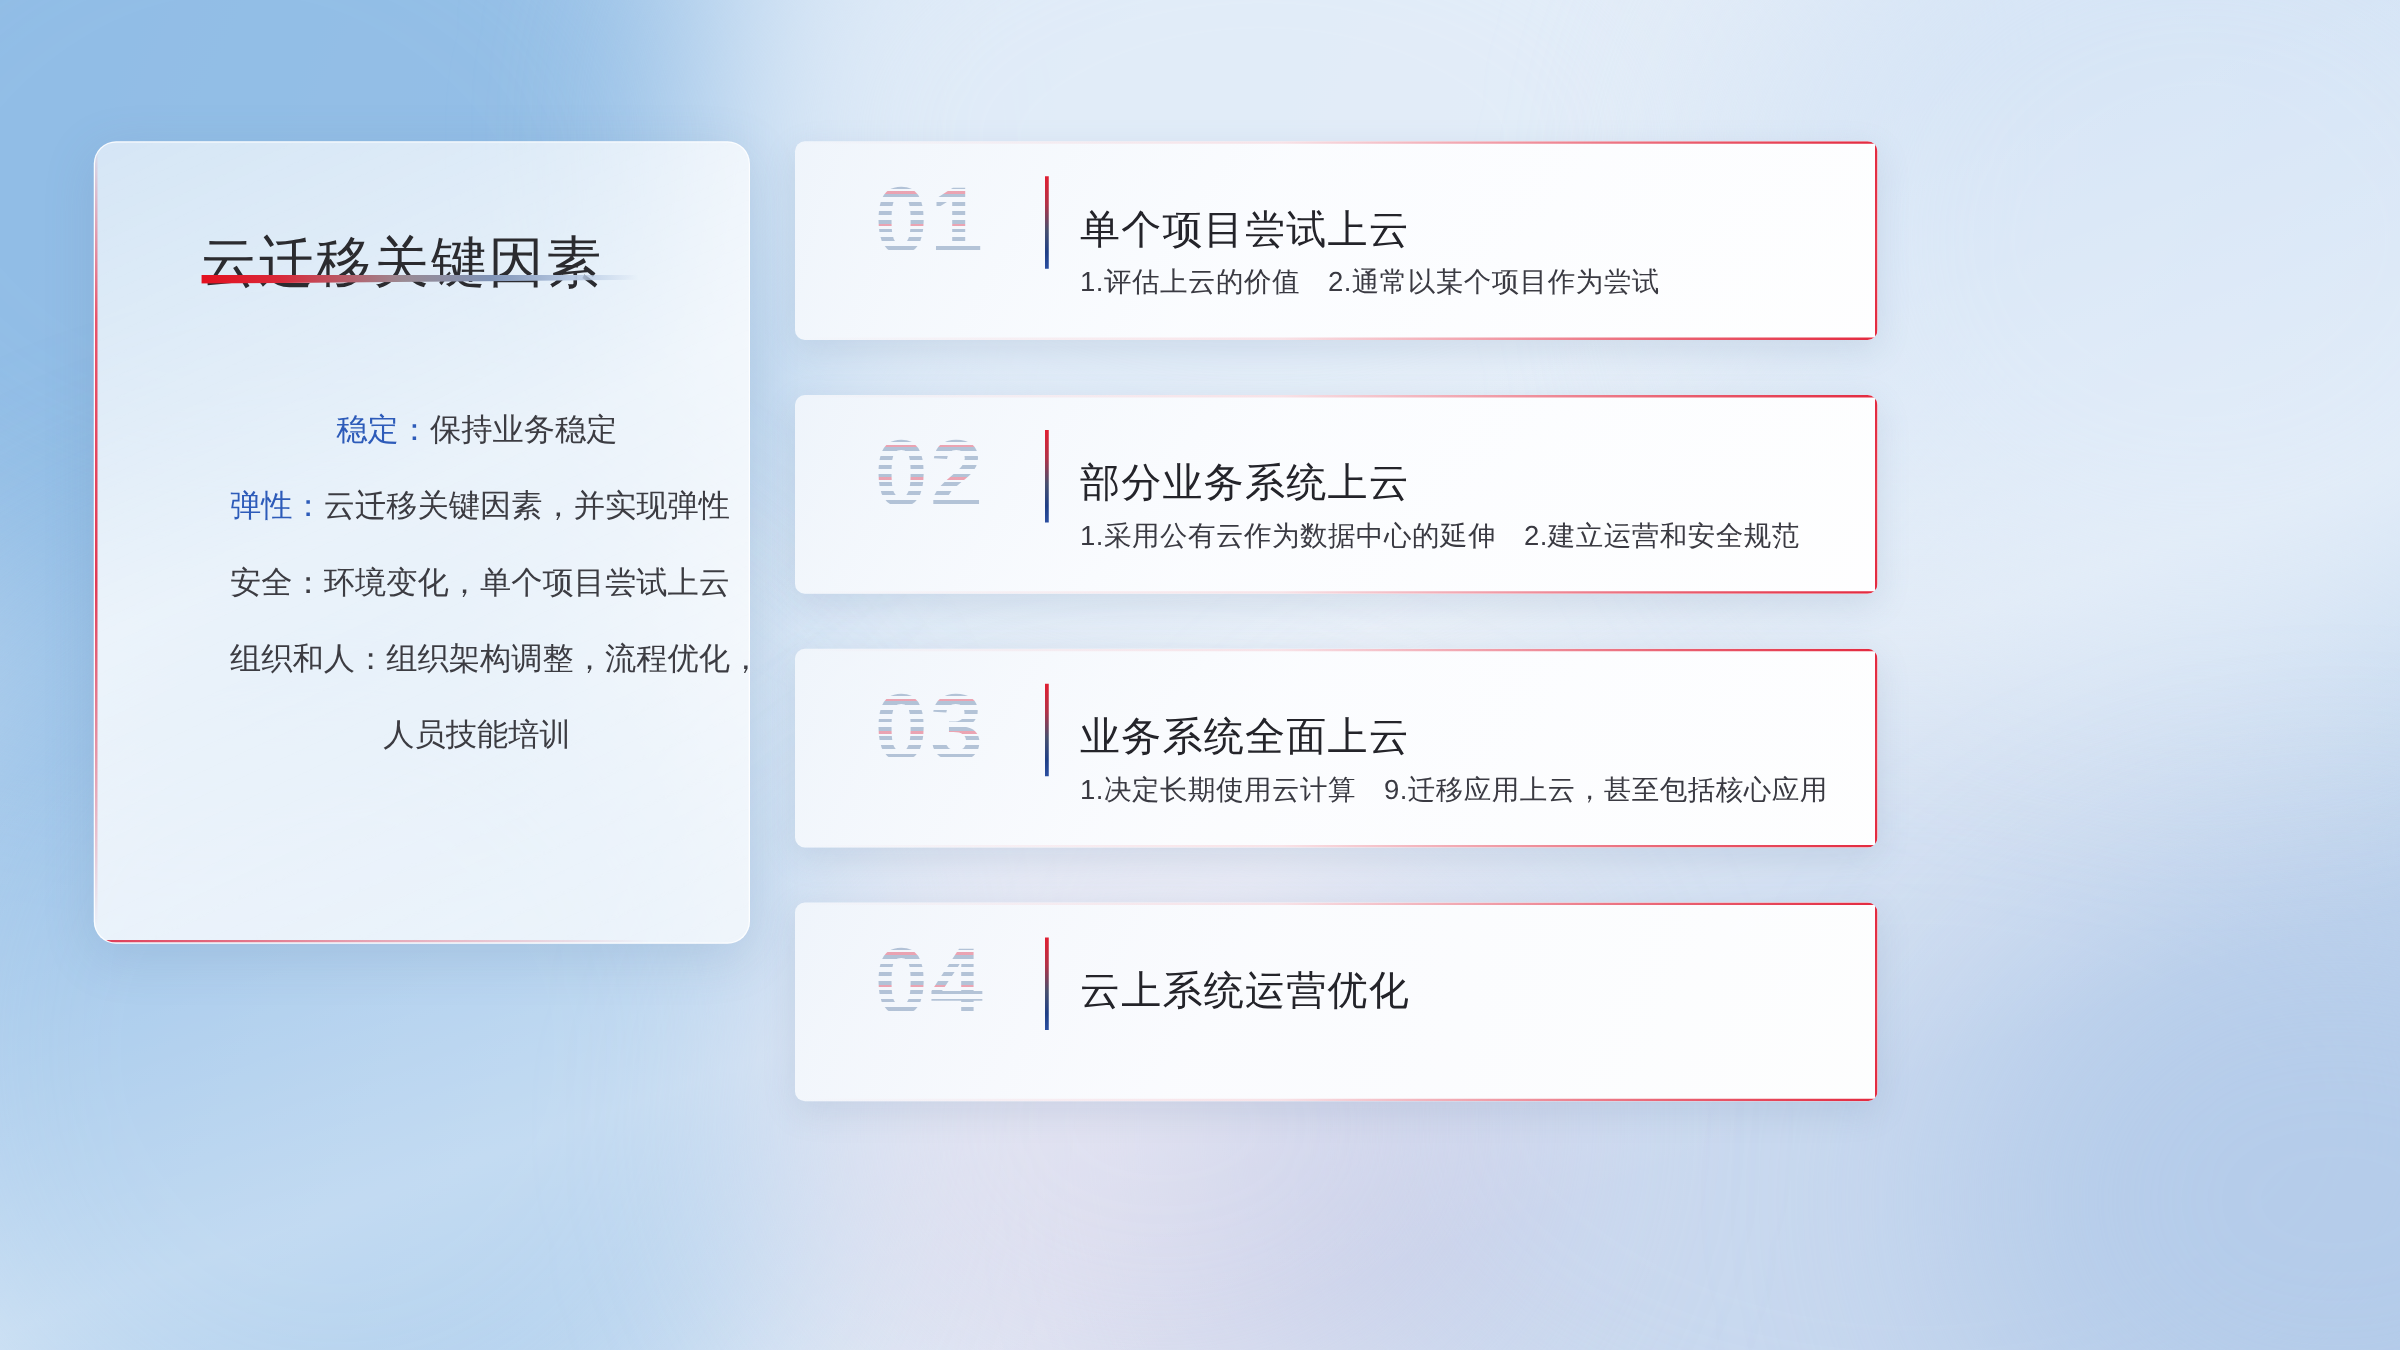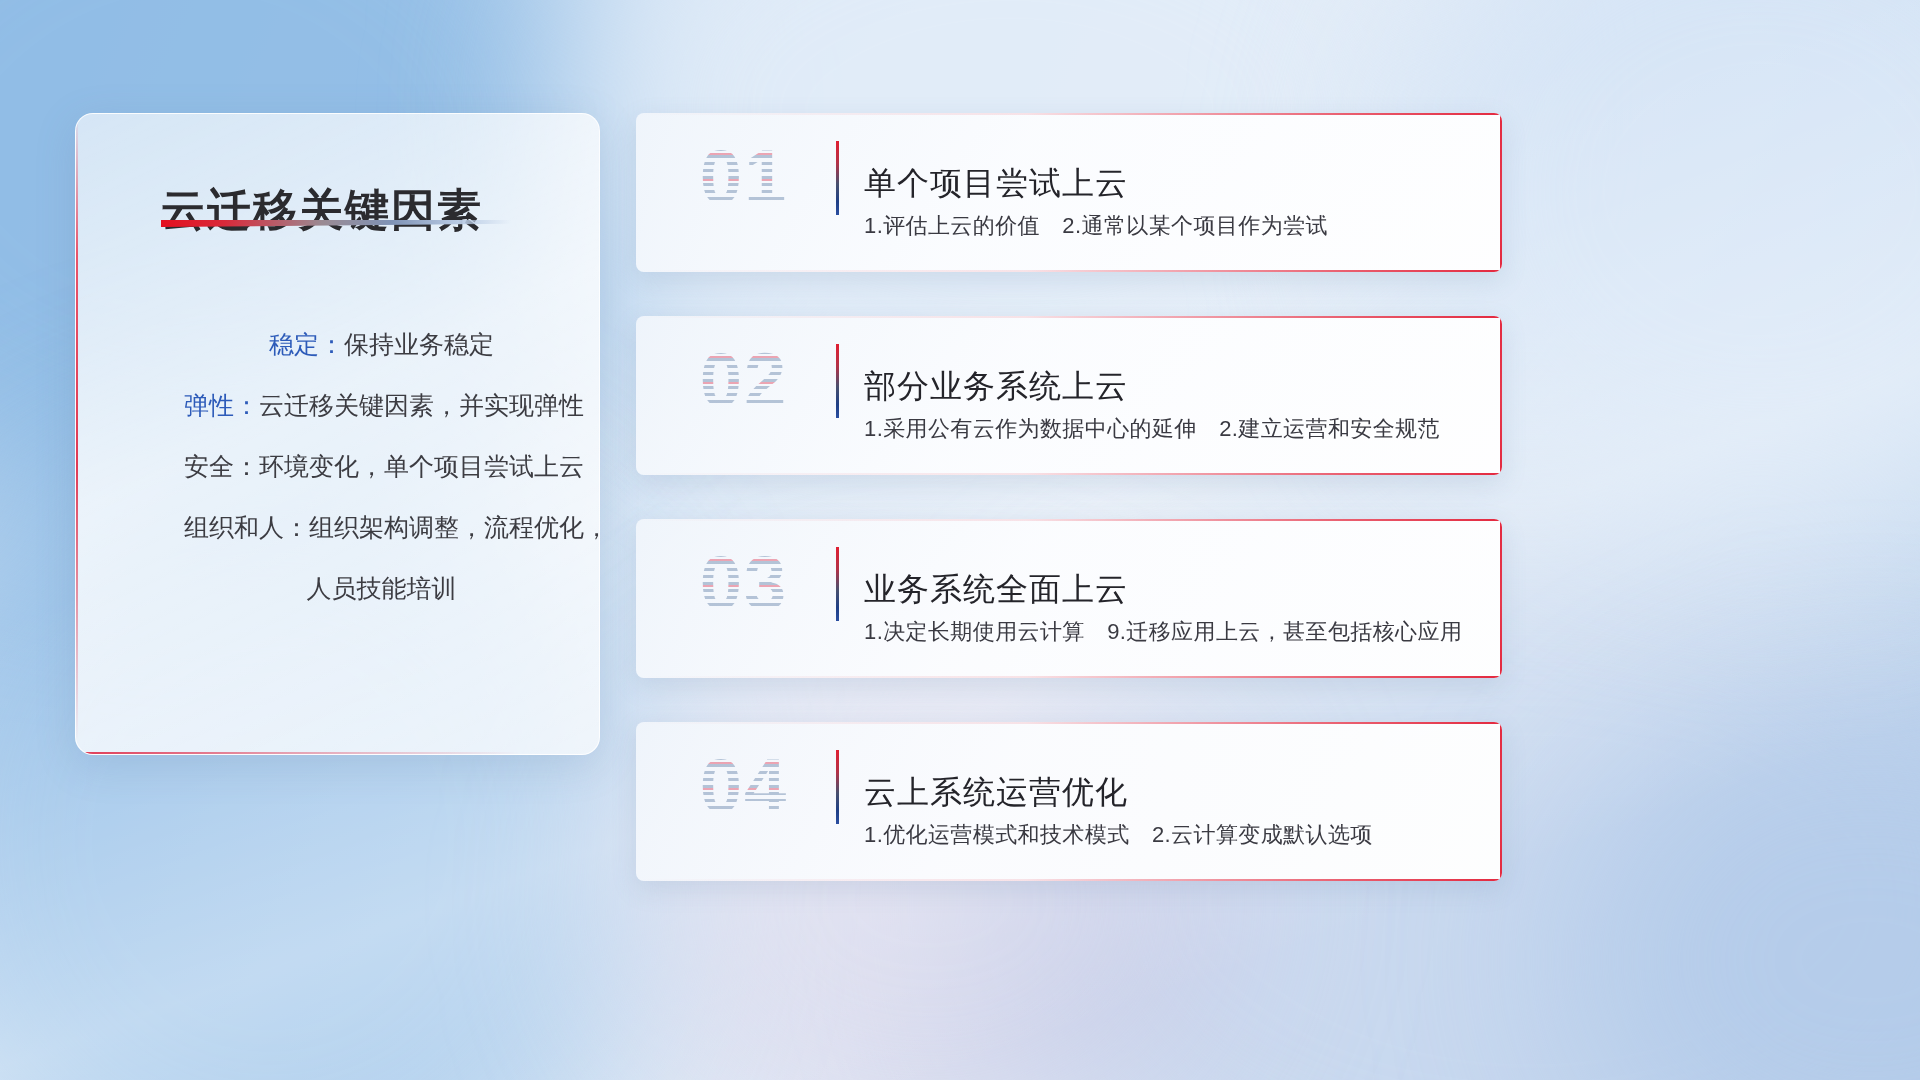"云迁移关键因素" .panel-title { font-weight: 700 -> 400 }
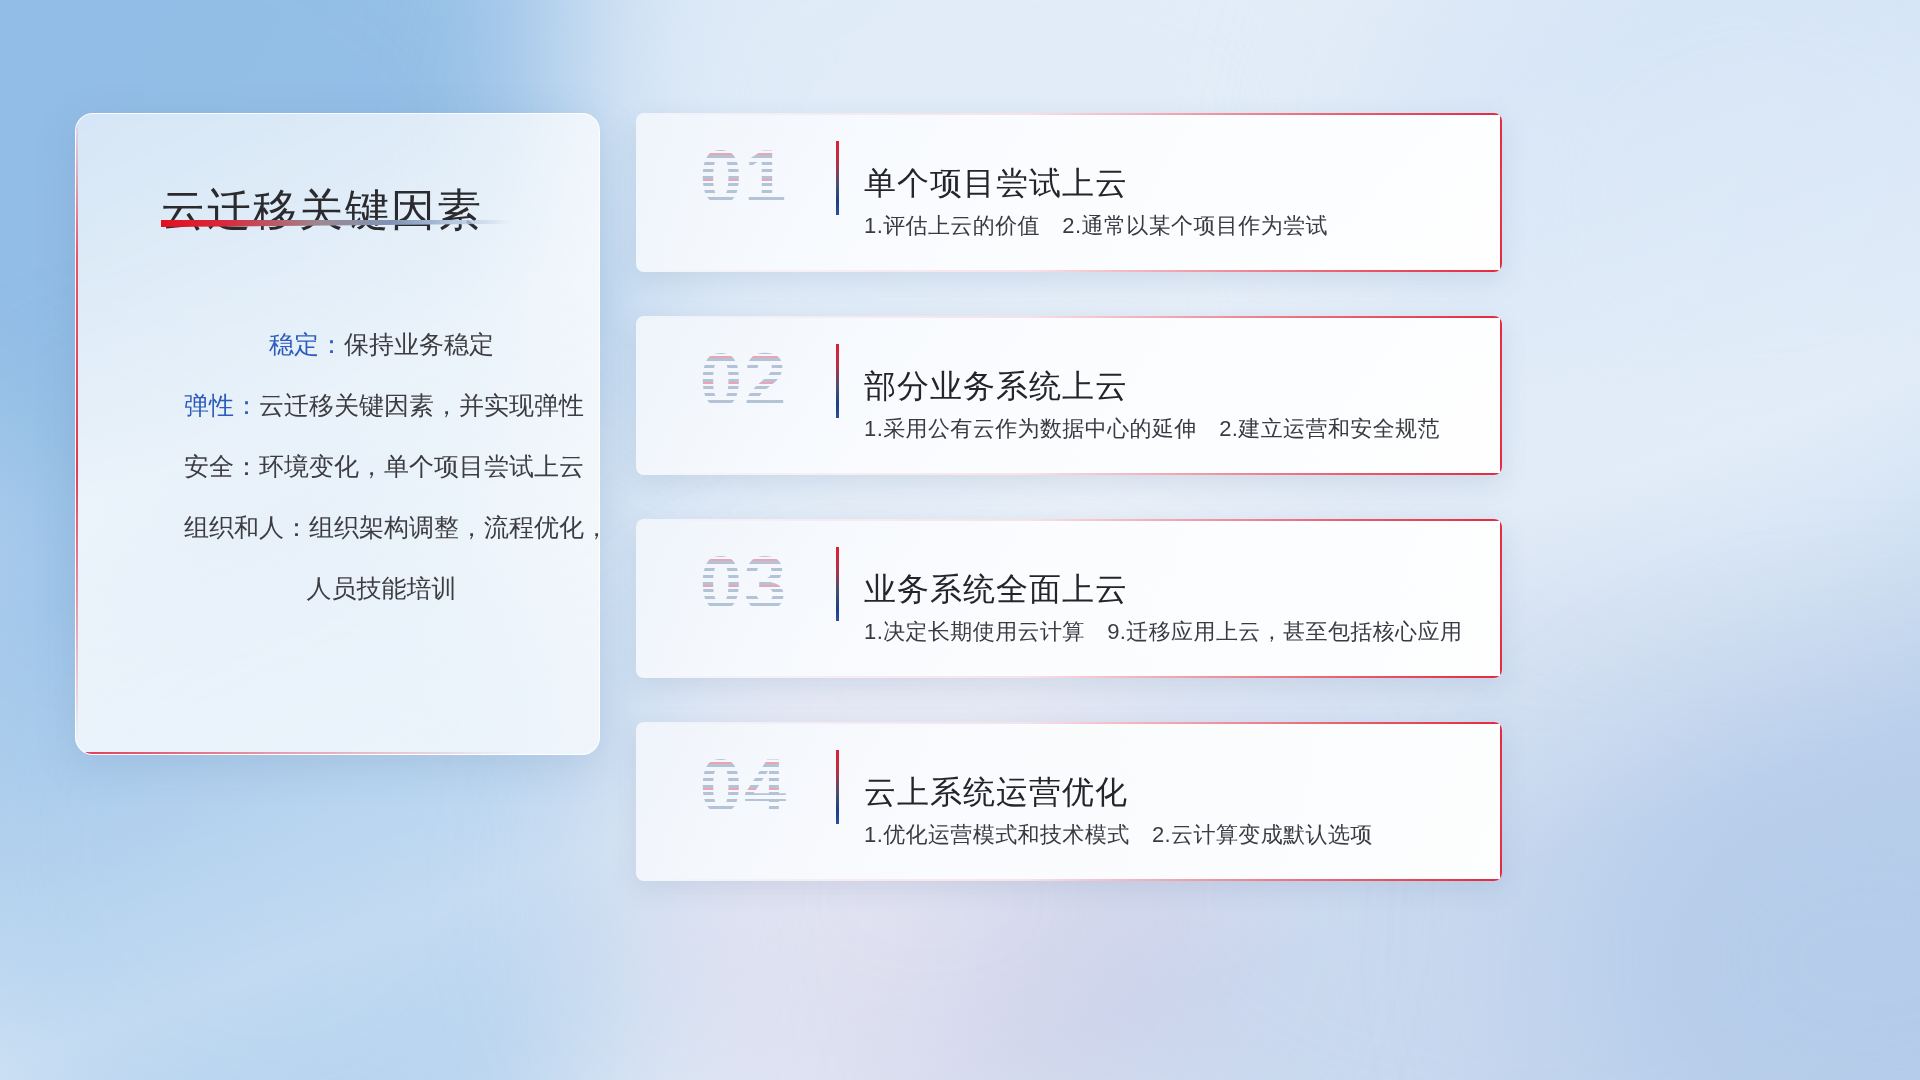"1.优化运营模式和技术模式 2.云计算变成默认选项" p.card-desc { html: <p>1.优化运营模式和技术模式 2.云计算变成默认选项</p> -> none }
